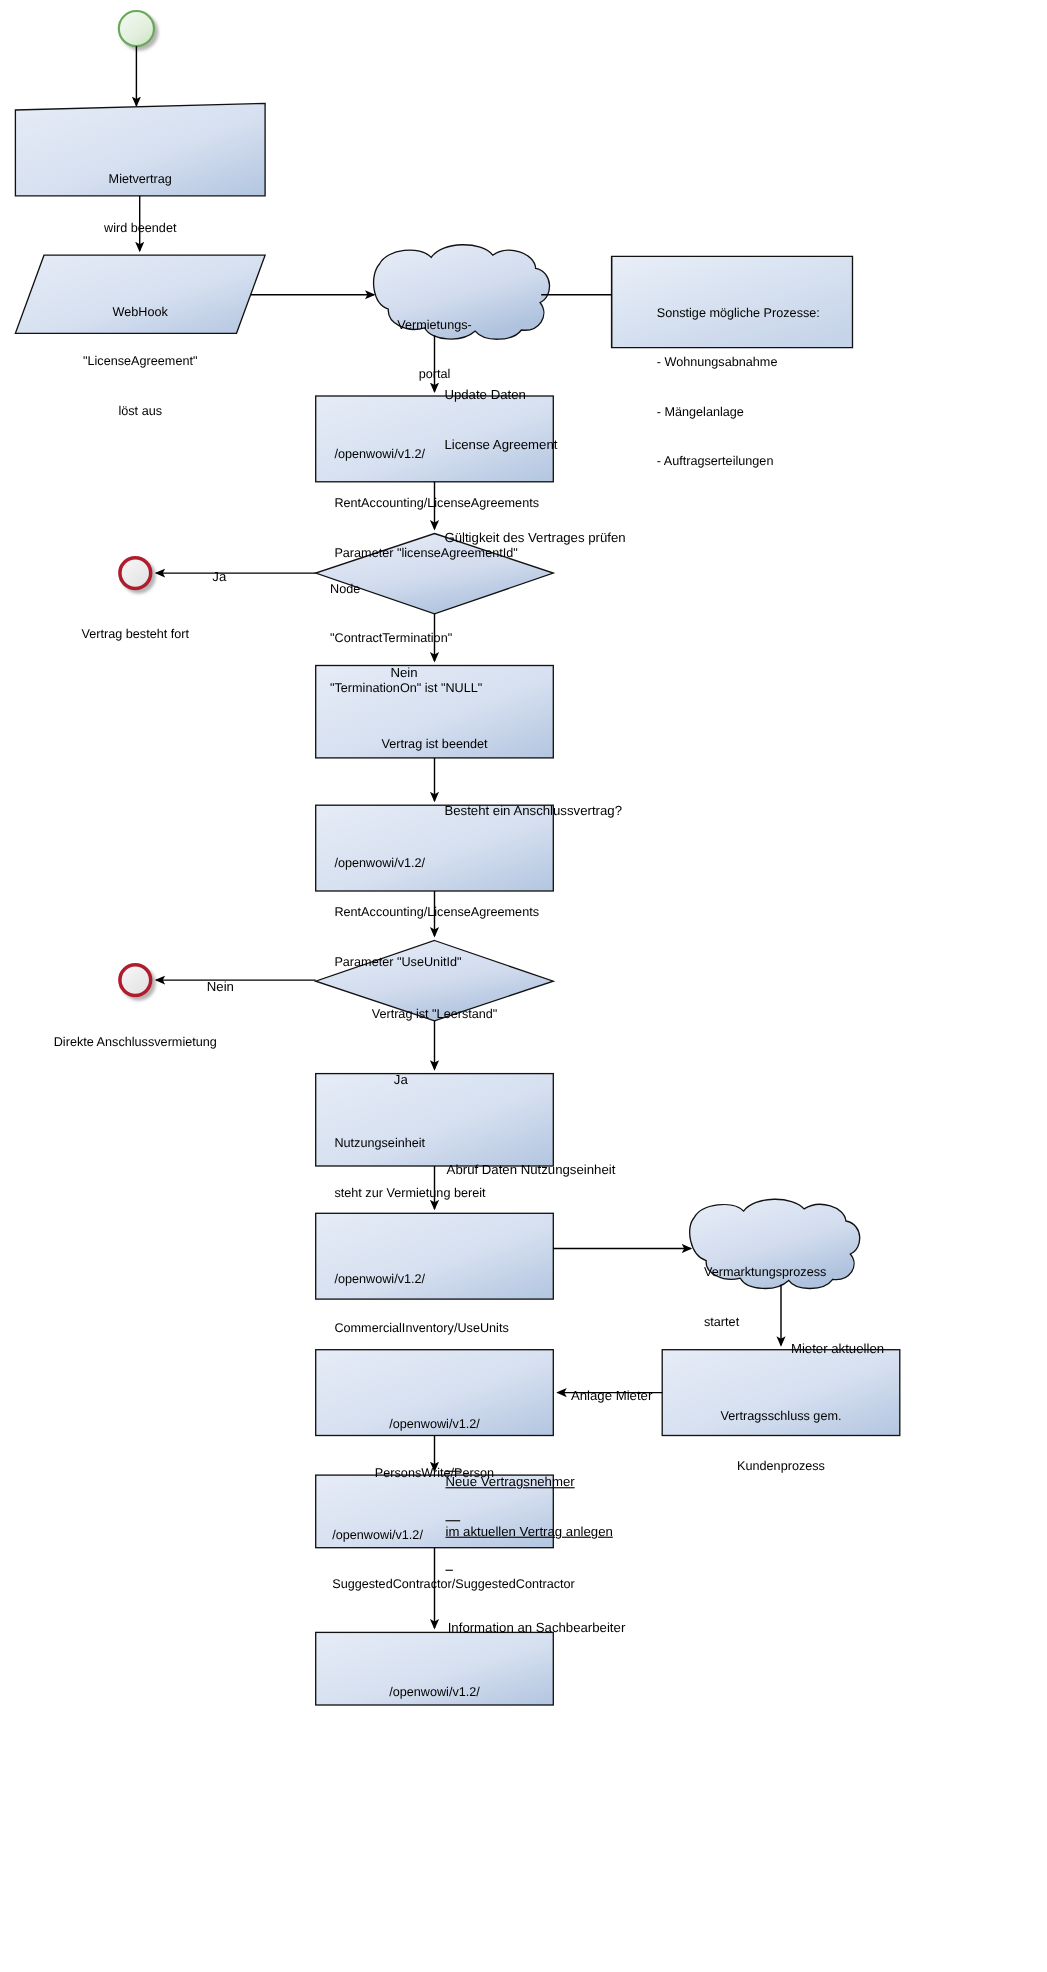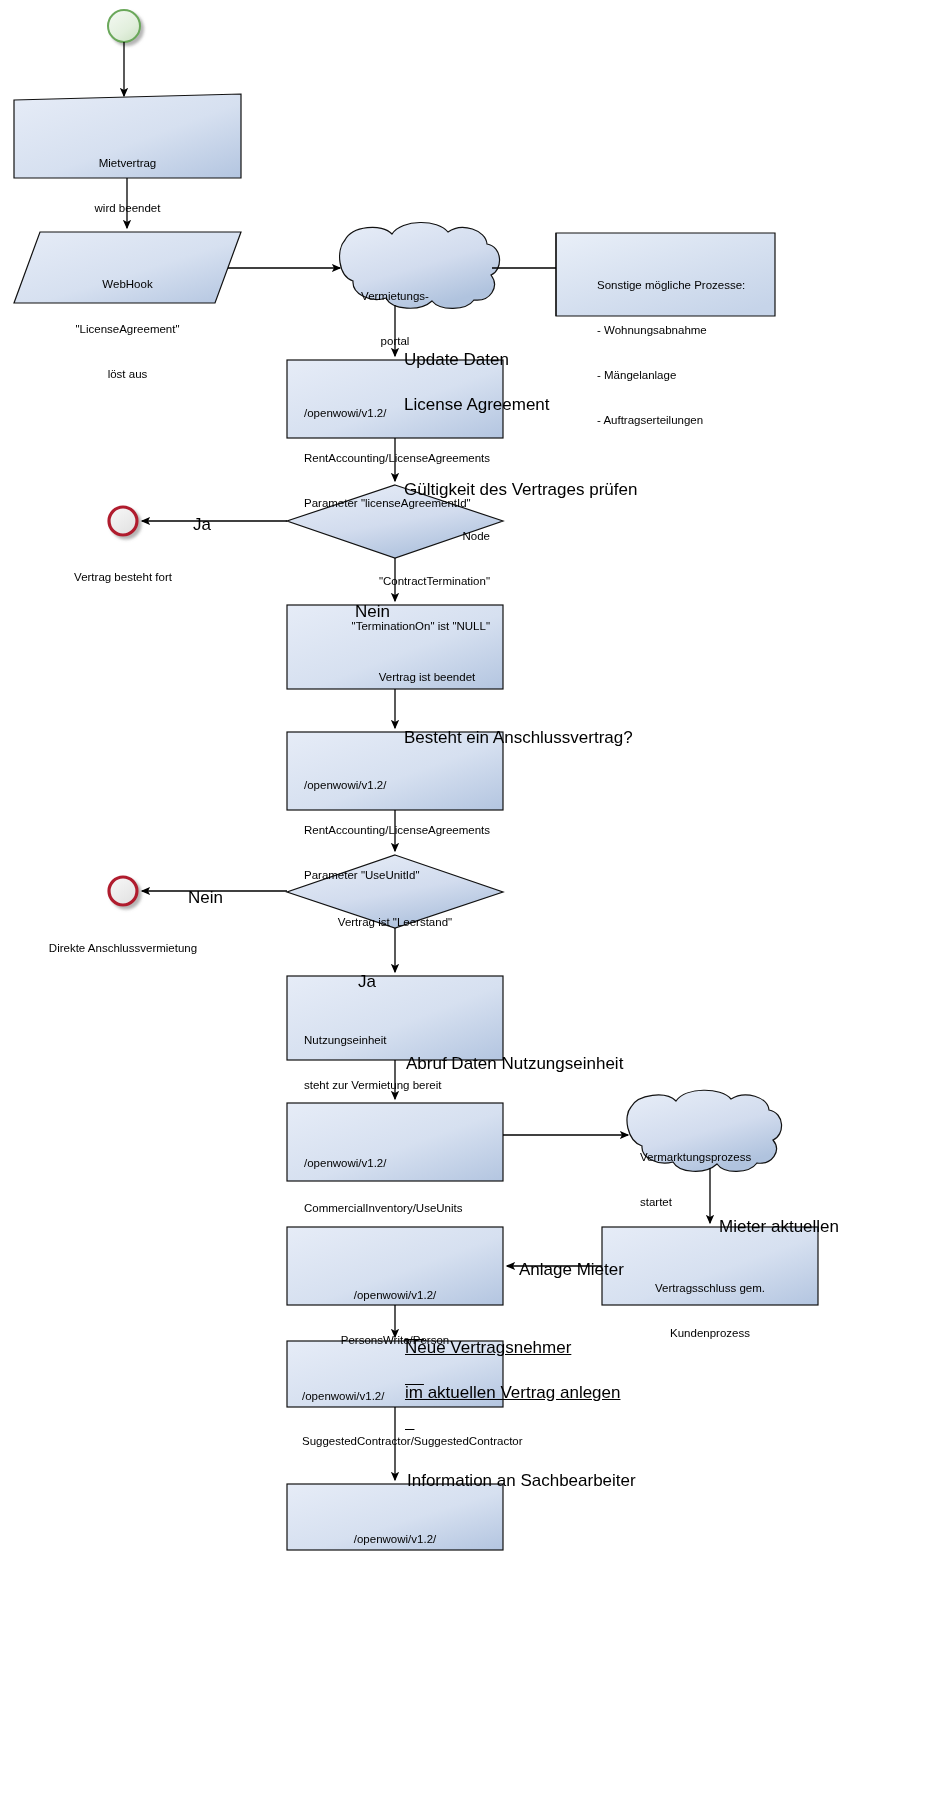"Update Daten" .edge-label { font-size: 17px -> 12px }
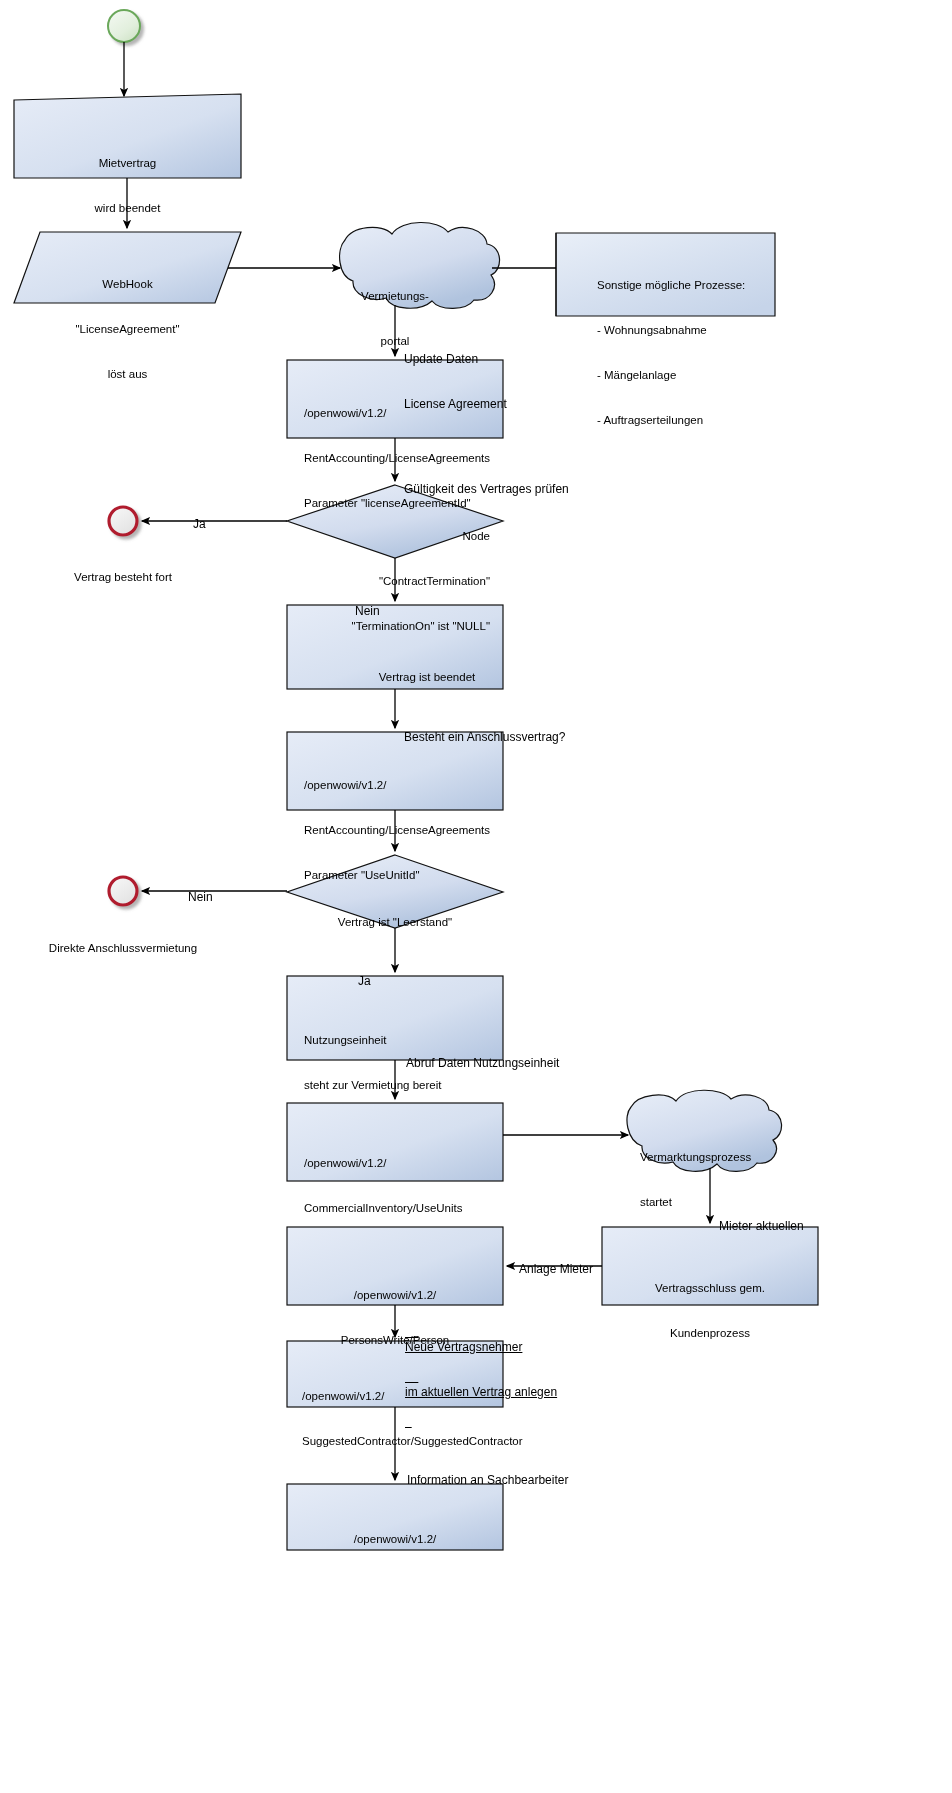"Node" div.node-label { text-align: right -> left }
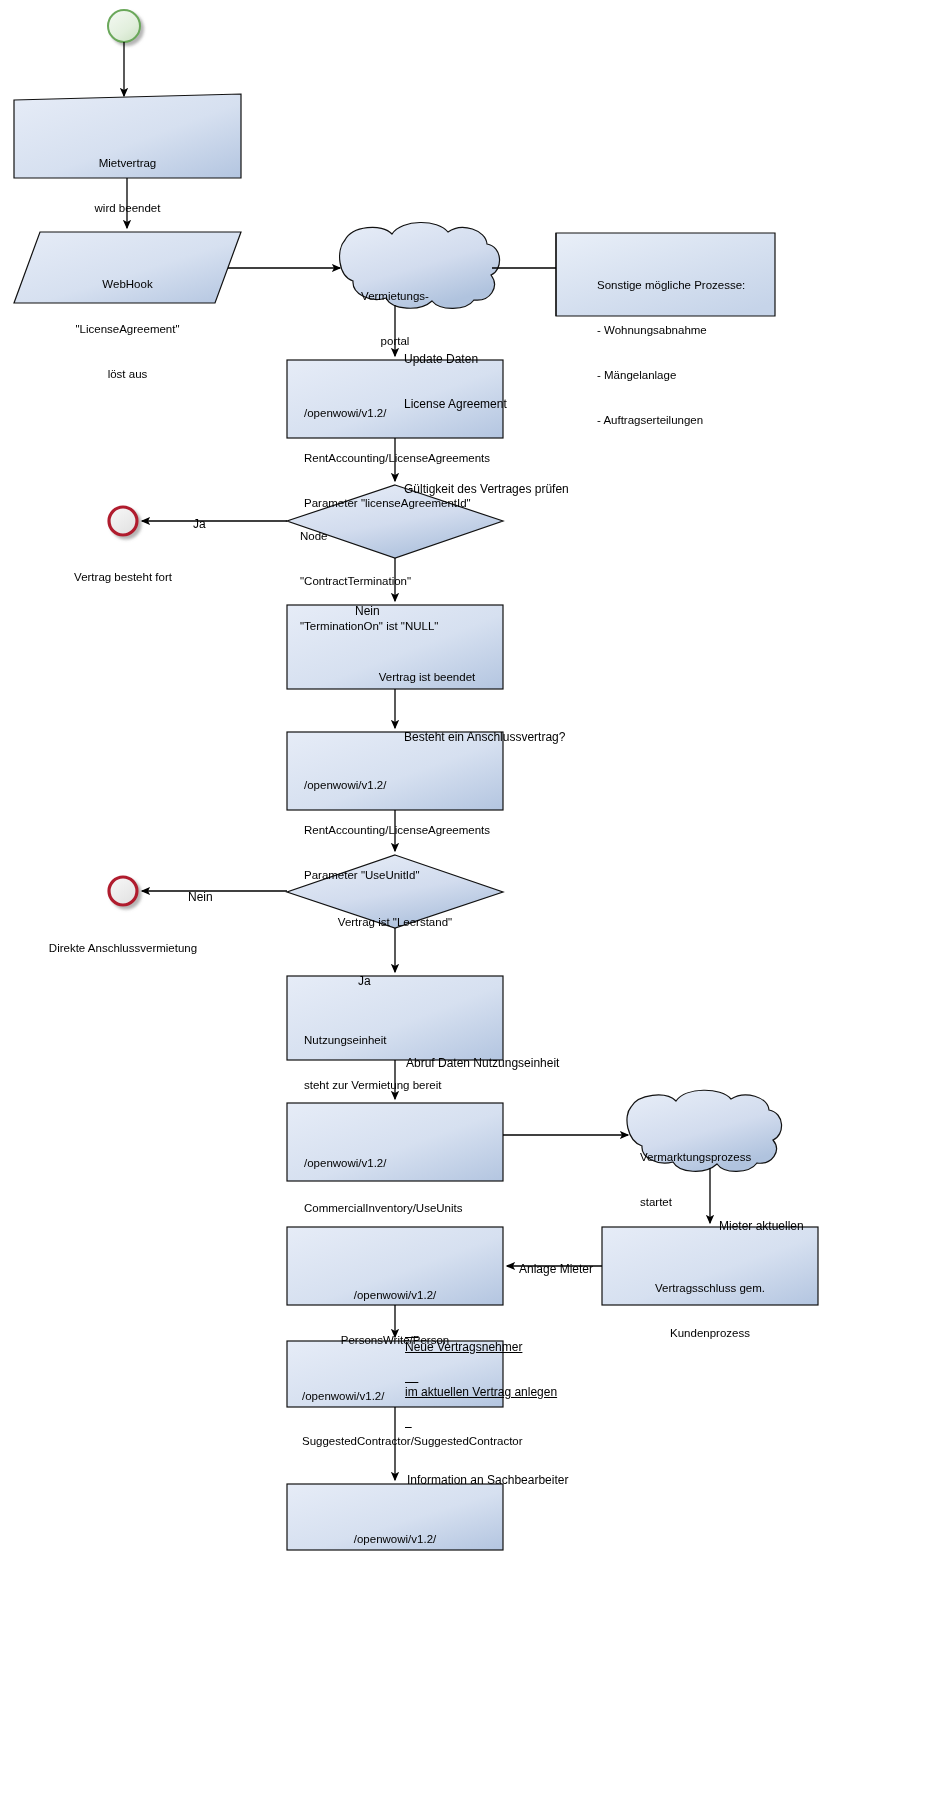"Vertrag ist beendet" div.node-label { padding-left: 32px -> none }
